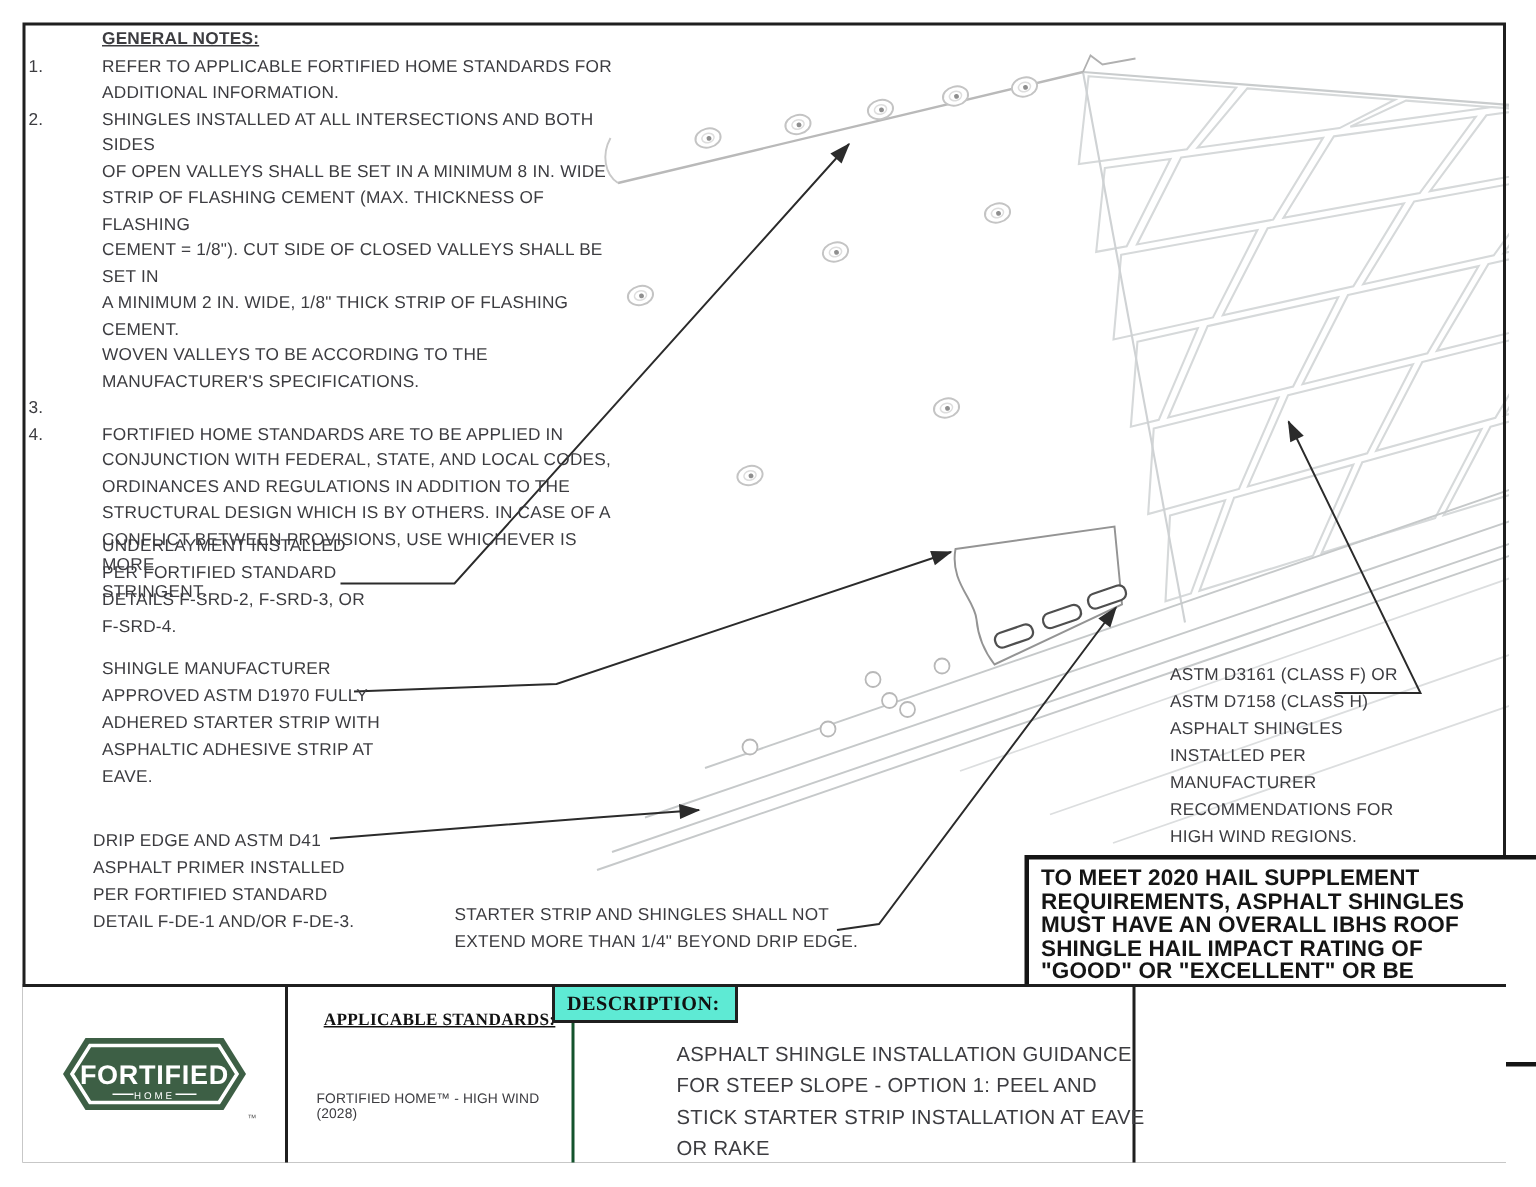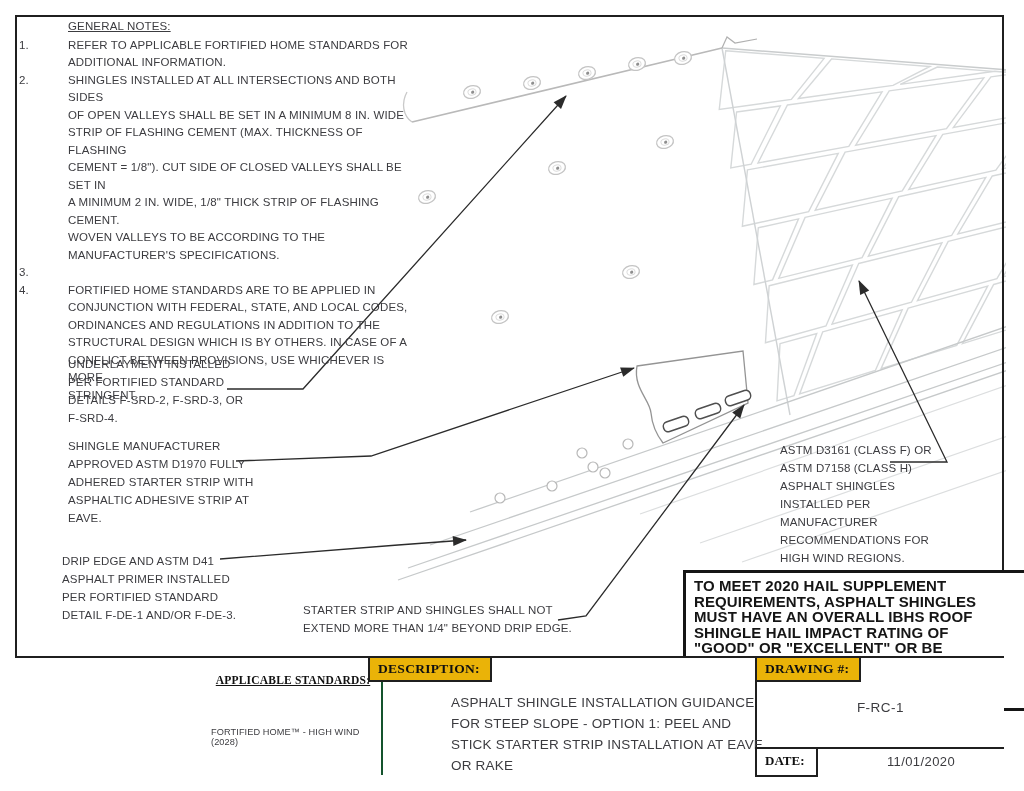"GENERAL NOTES:" #notes .heading { font-weight: normal -> bold }
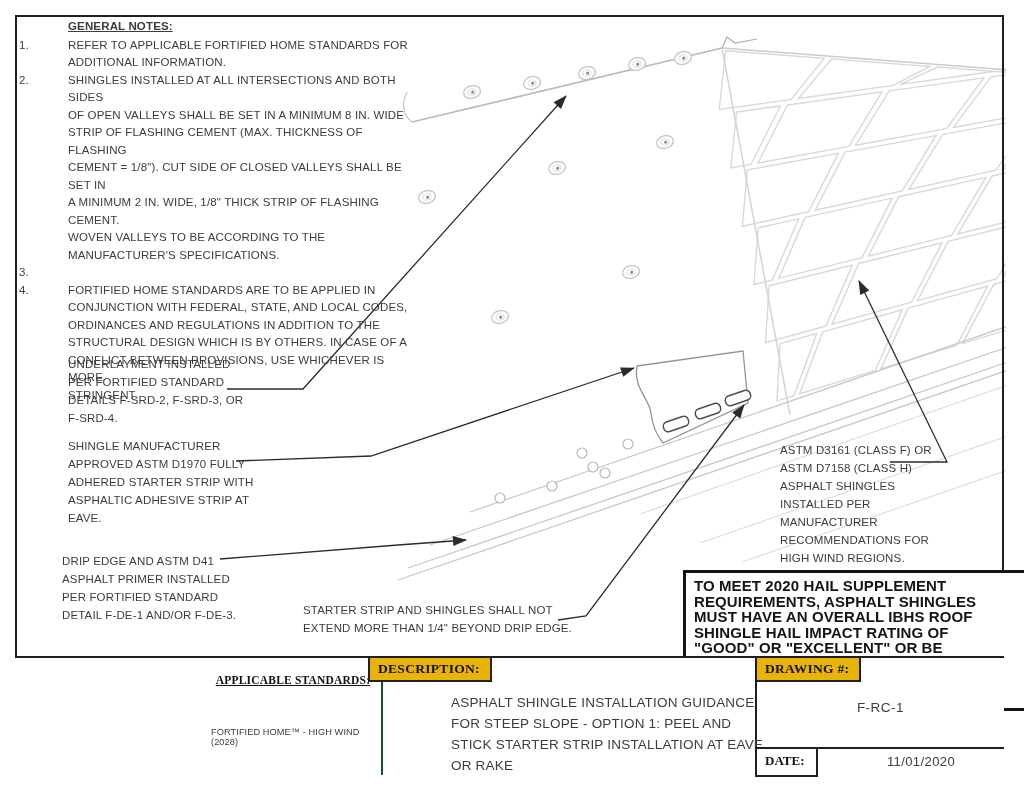"DESCRIPTION:" .tb-label-box { background: #eab308 -> #5eead4 }
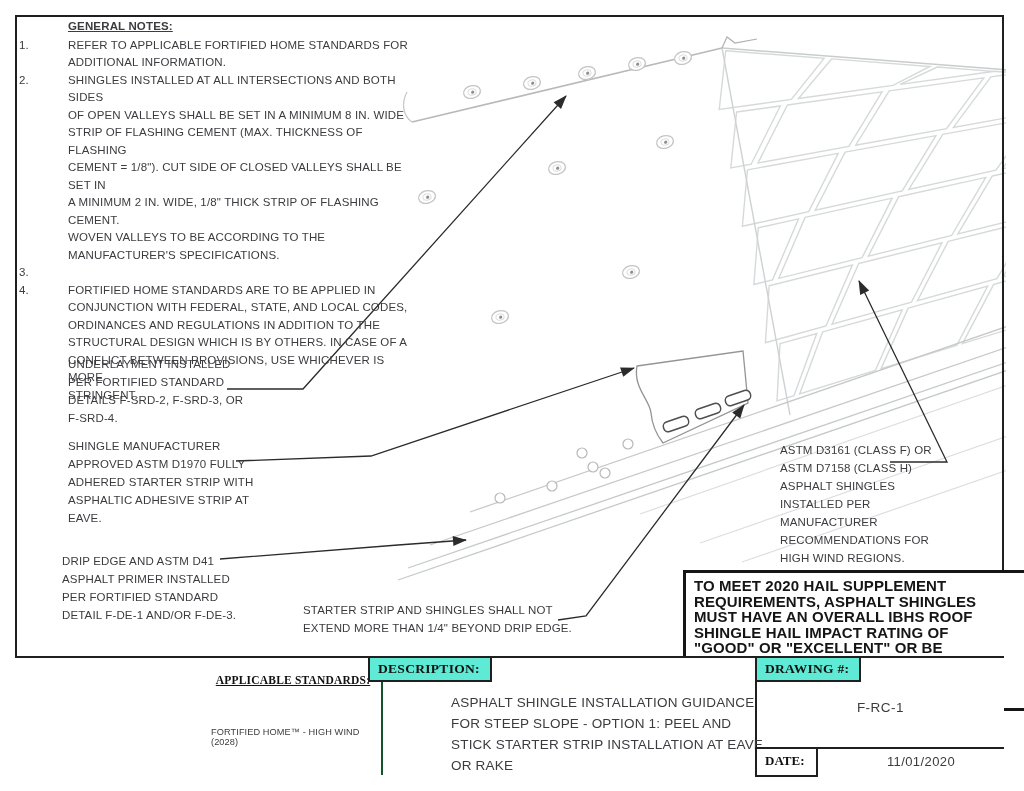"DRAWING #:" div.tb-cell { html: <div> <div>DRAWING #:</div> <div>F-RC-1</div> <div> <div>DATE:</div> <div>11/01/2020</div> </div> </div> -> none }
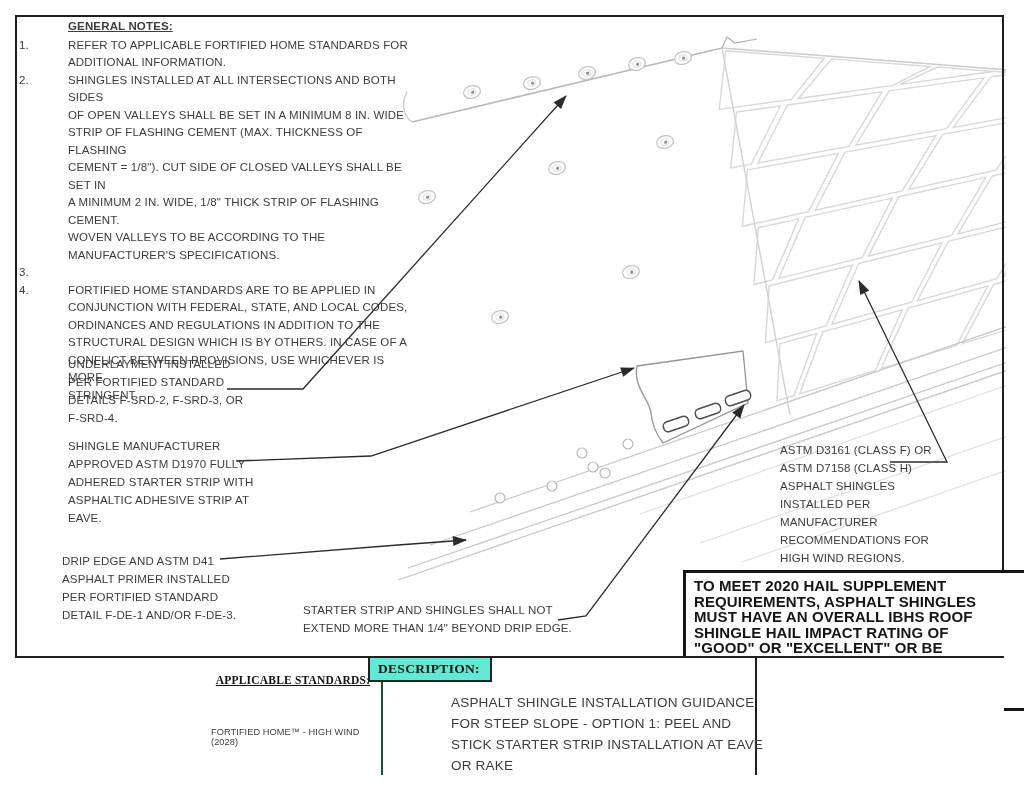"FORTIFIED" div.tb-cell { html: none -> <div> <div> <svg> <polygon></polygon> <polygon></polygon> <text>FORTIFIED</text> <line></line> <line></line> <text>HOME</text> <text>™</text> </svg> </div> </div> }
